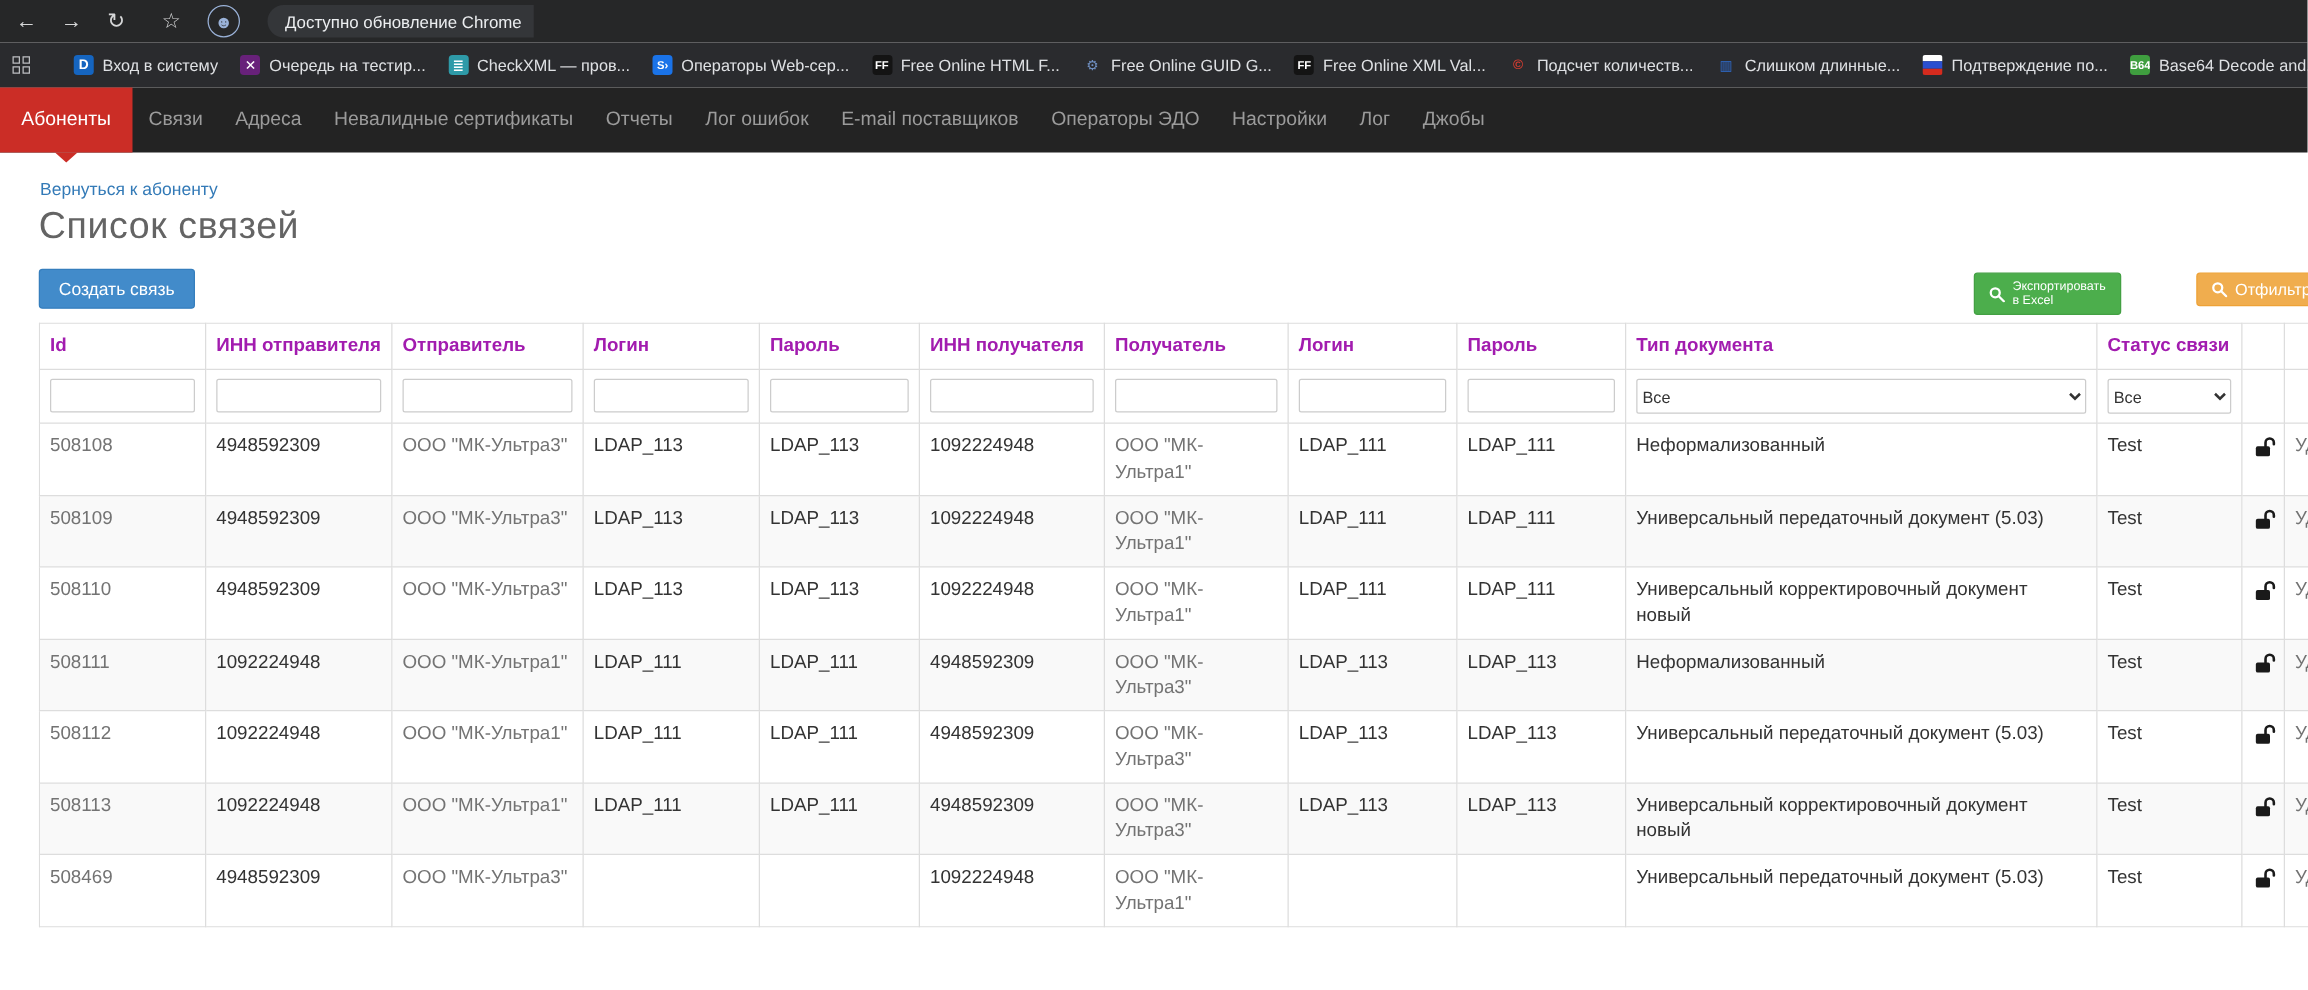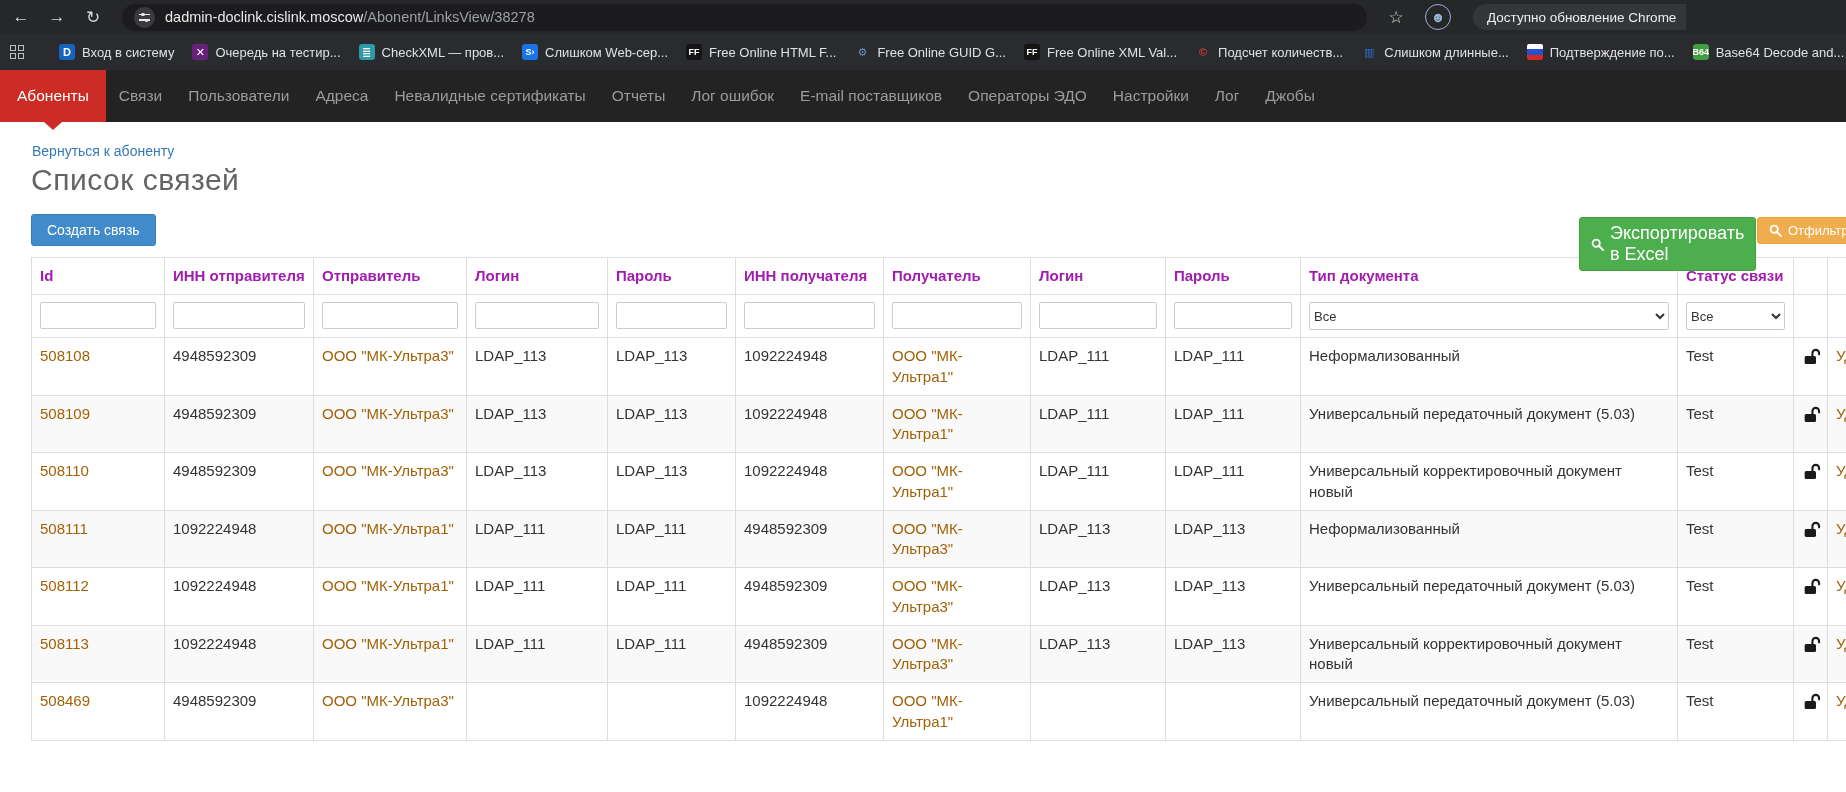"dadmin-doclink.cislink.moscow/Abonent/Li" div.omnibox { html: <div> <span> <span> <i></i> <i></i> </span> </span> <span> <span>dadmin-doclink.cislink.moscow</span><span>/Abonent/LinksView/38278</span> </span> </div> -> none }
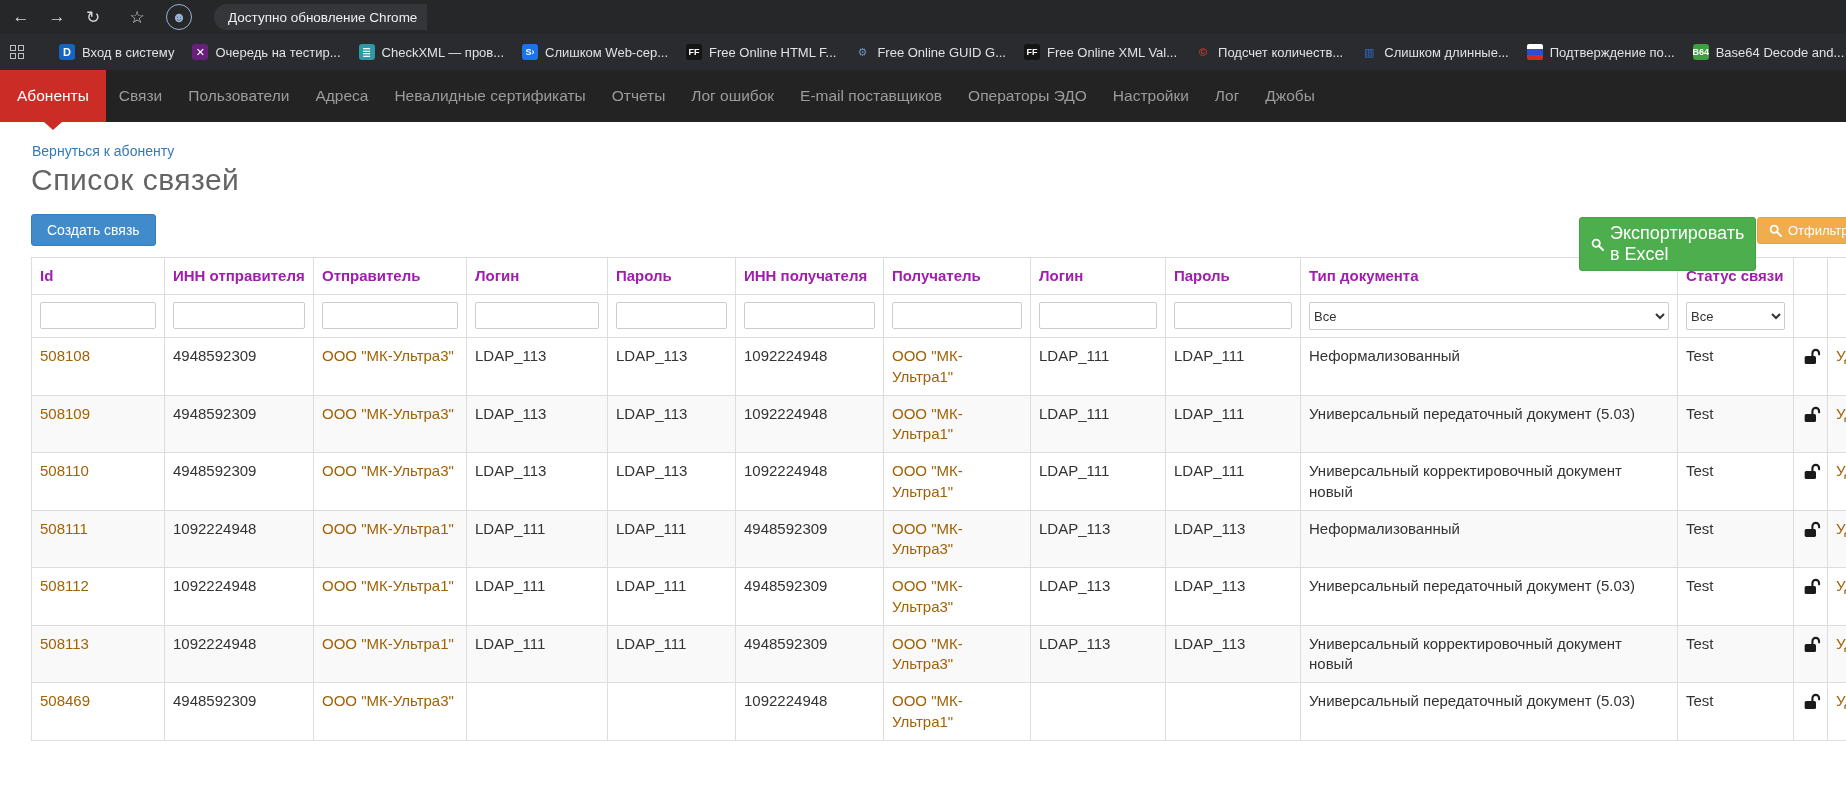"Слишком Web-сер..." span { text: Слишком -> Операторы }
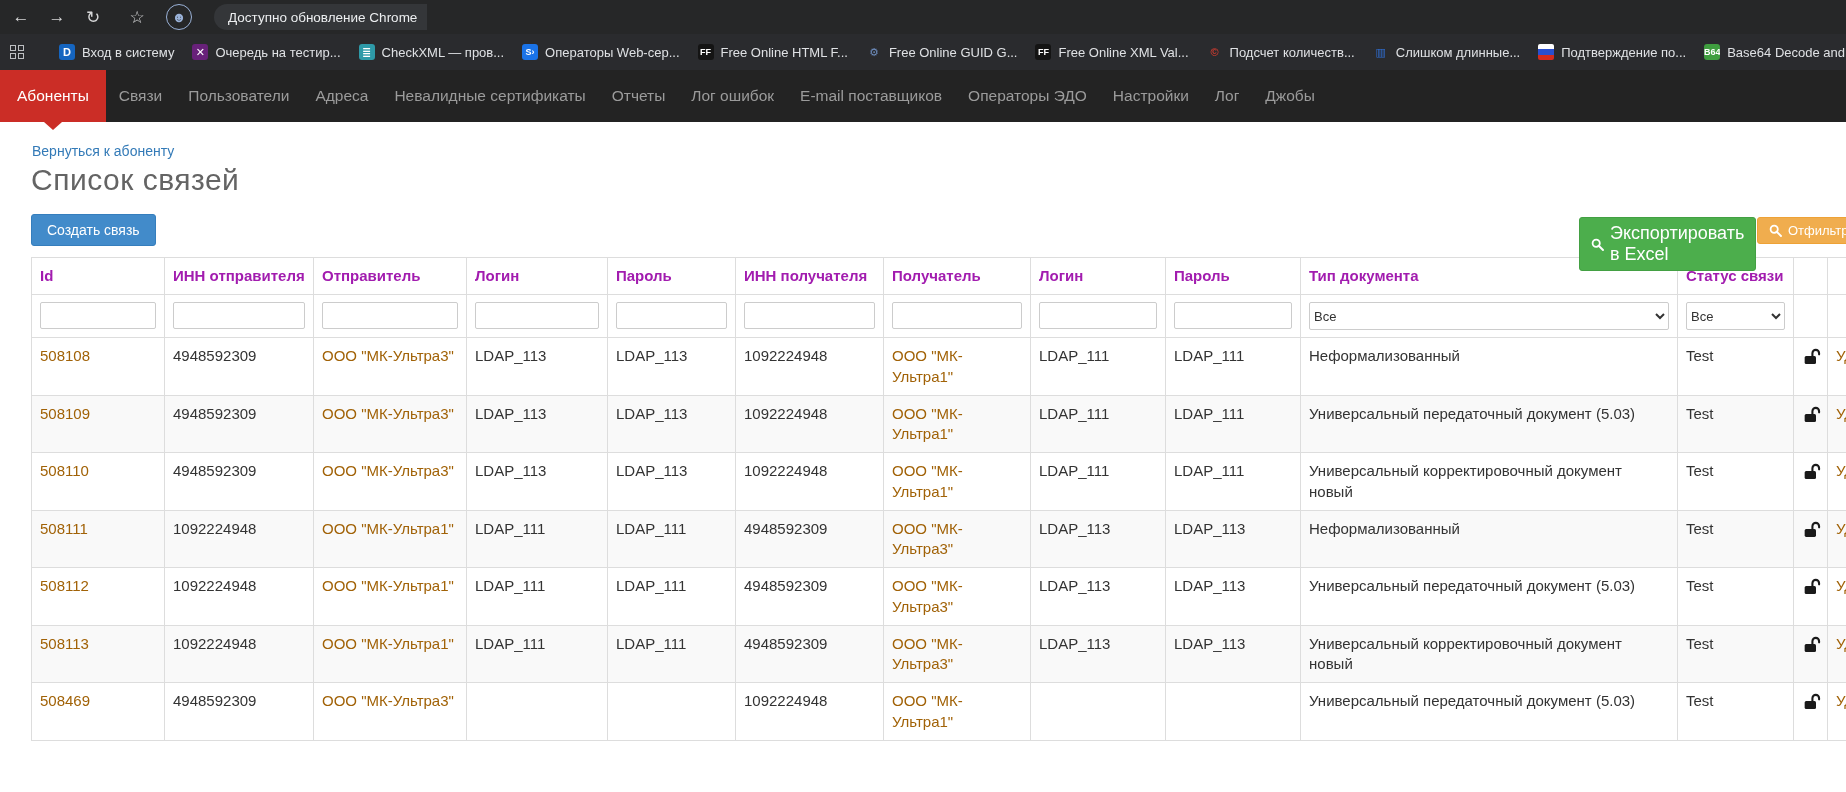"Пользователи" span.nav-item { html: <span>Пользователи</span> -> none }
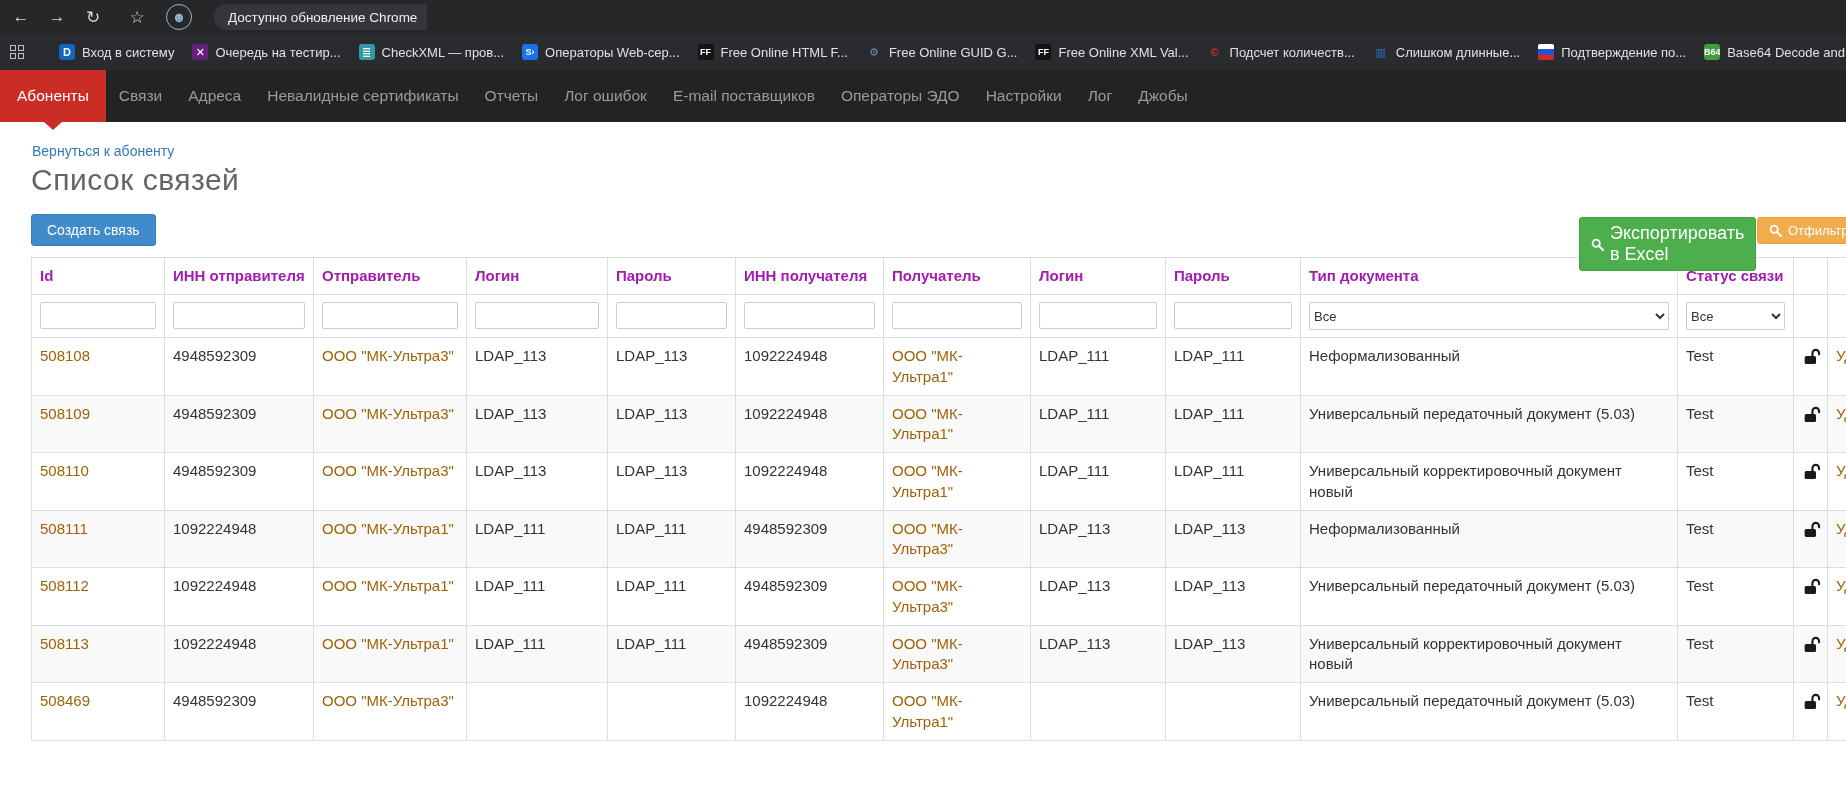"Экспортировать в Excel" .btn-export { font-size: 18px -> 10px }
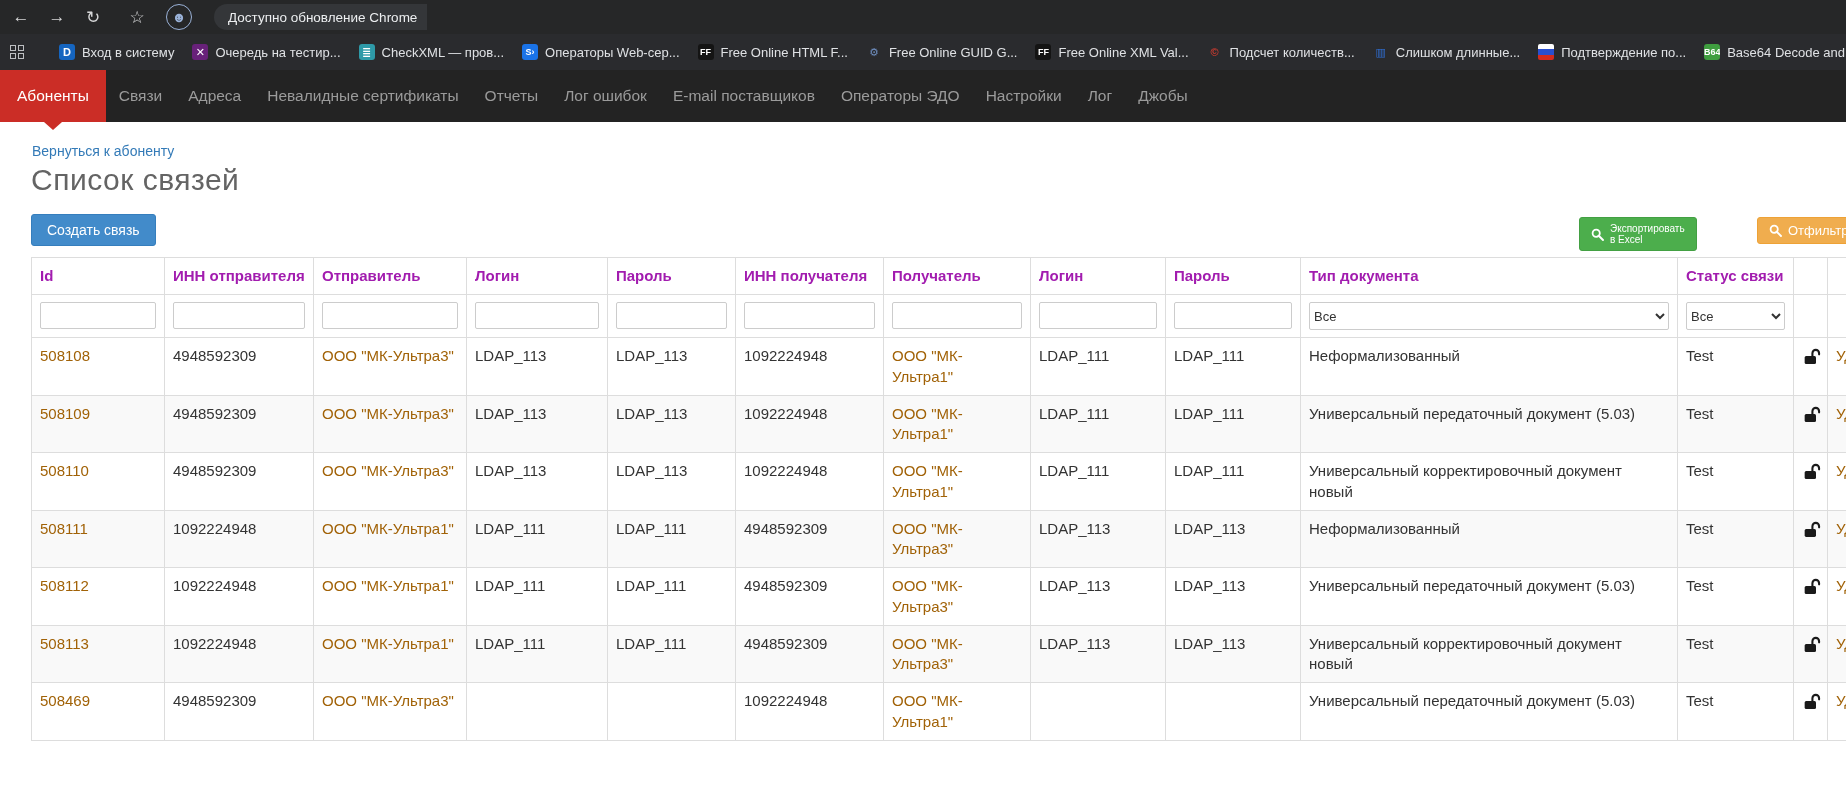"508108" tbody td a { color: #a16207 -> #737373 }
